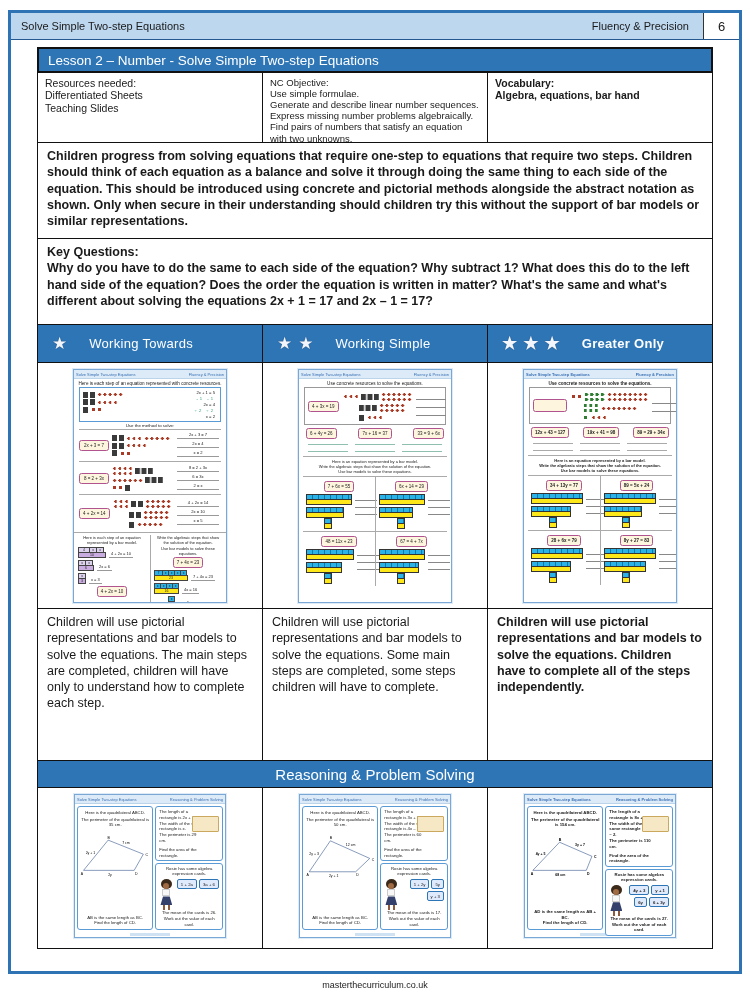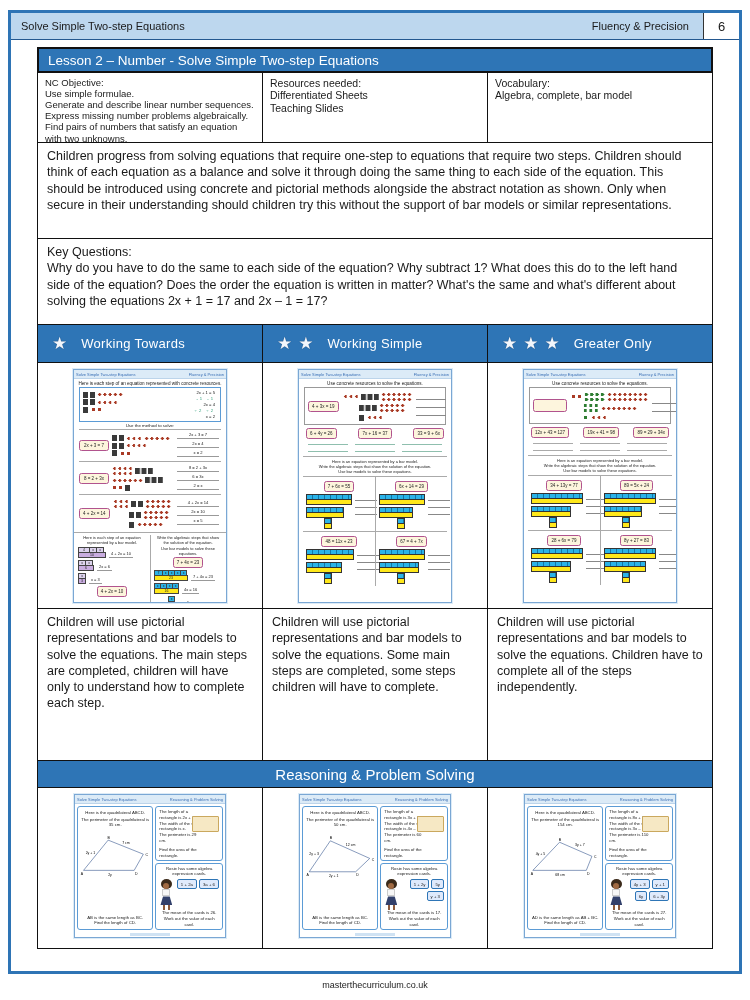"NC Objective:" div.c { order: before "Resources needed:" -> after "Resources needed:" }
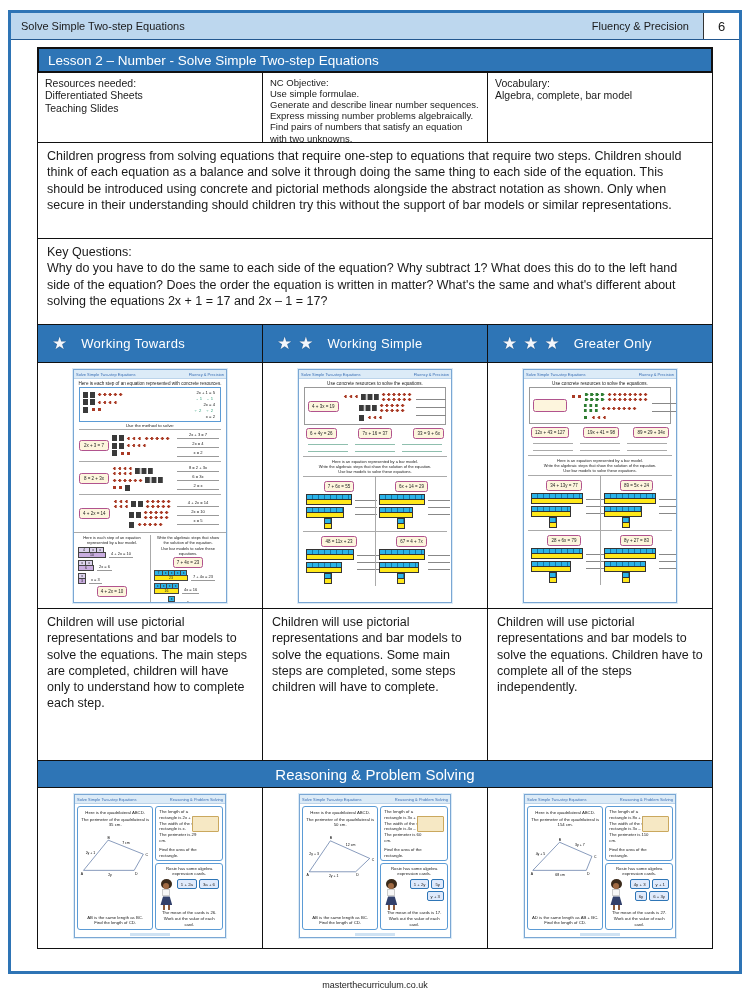"Vocabulary:" .c:last-child { font-weight: none -> bold }
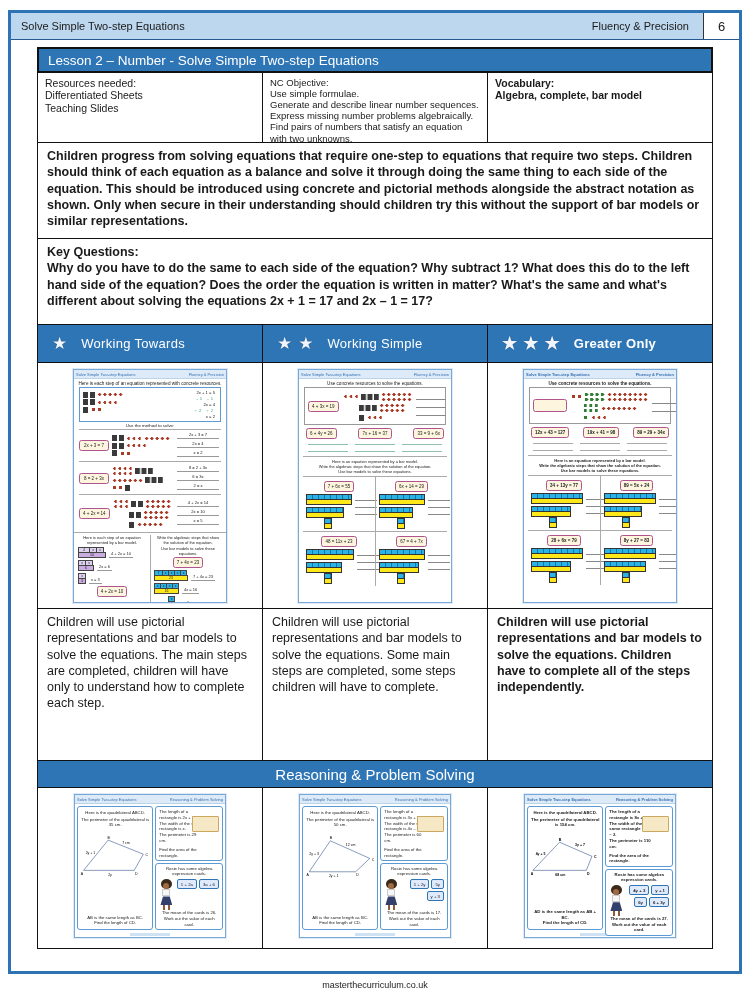"Algebra, complete, bar model" div { text: complete, bar model -> equations, bar hand }
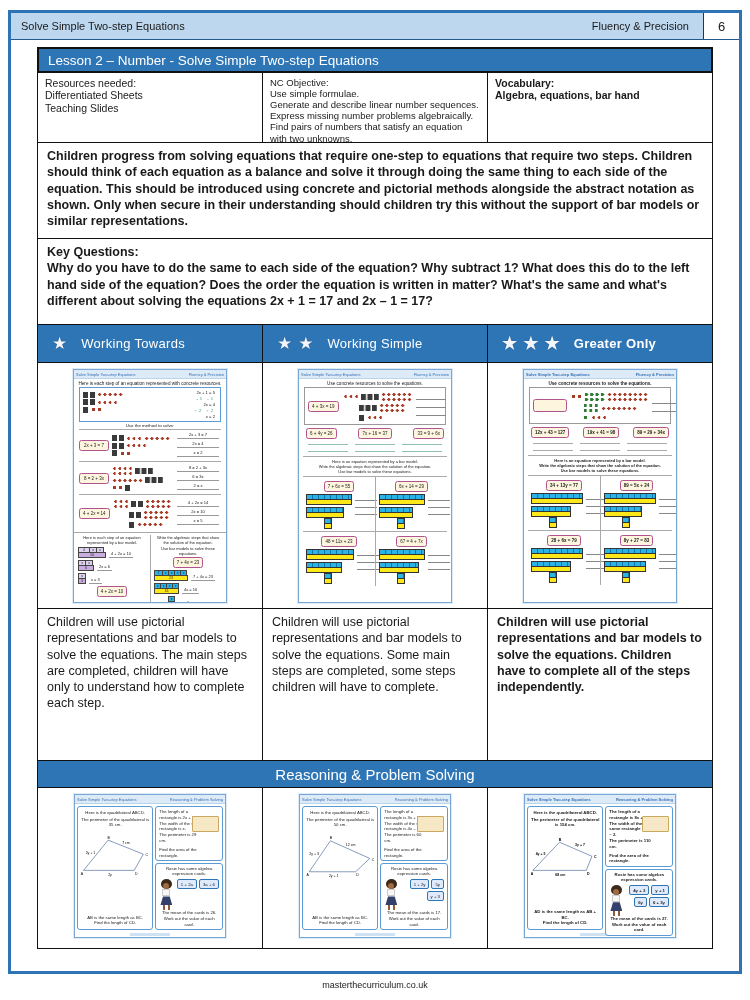"Working Towards" .lvl-label { margin-left: 8px -> 16px }
